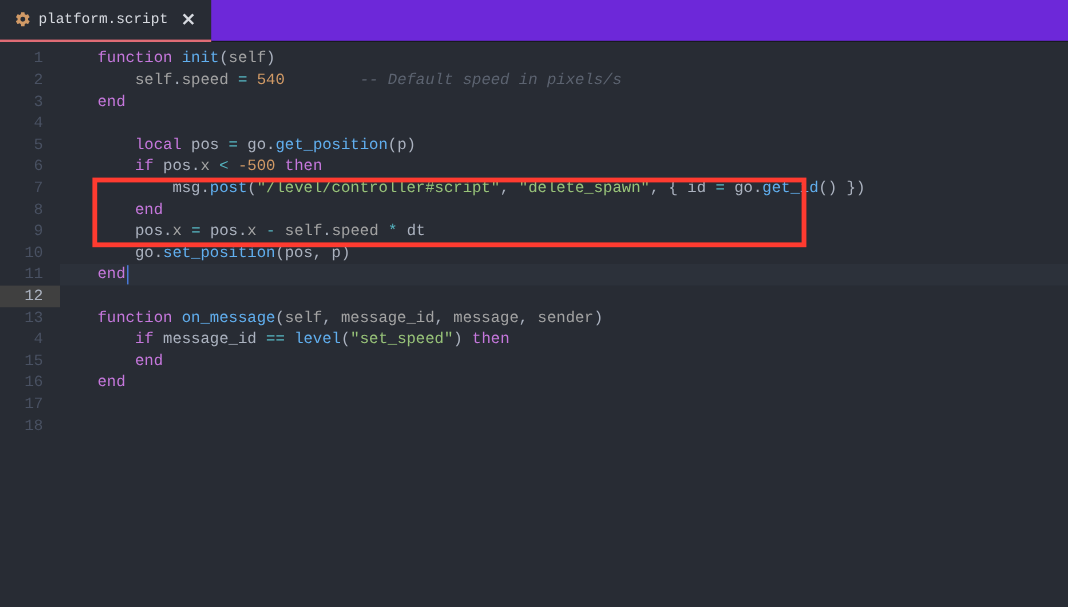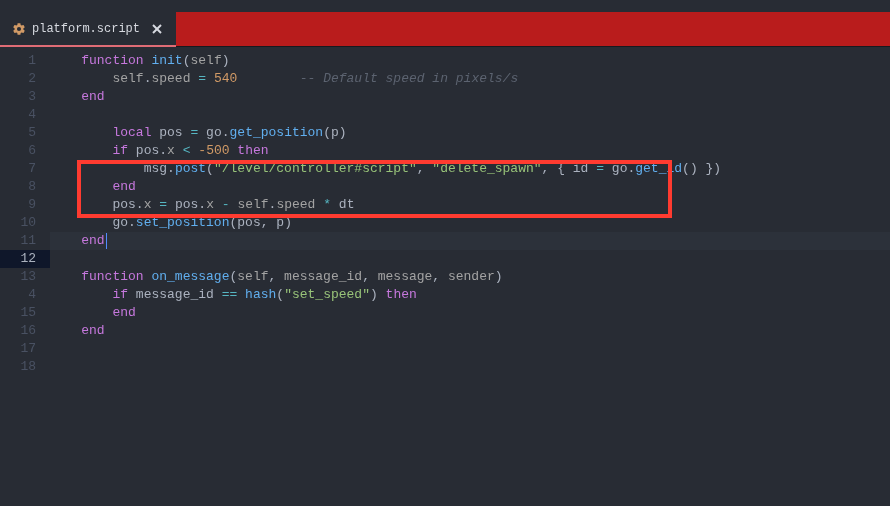"platform.script" .tab-bar { align-items: flex-start -> center; background: #b91c1c -> #6d28d9; margin-top: 12px -> none }
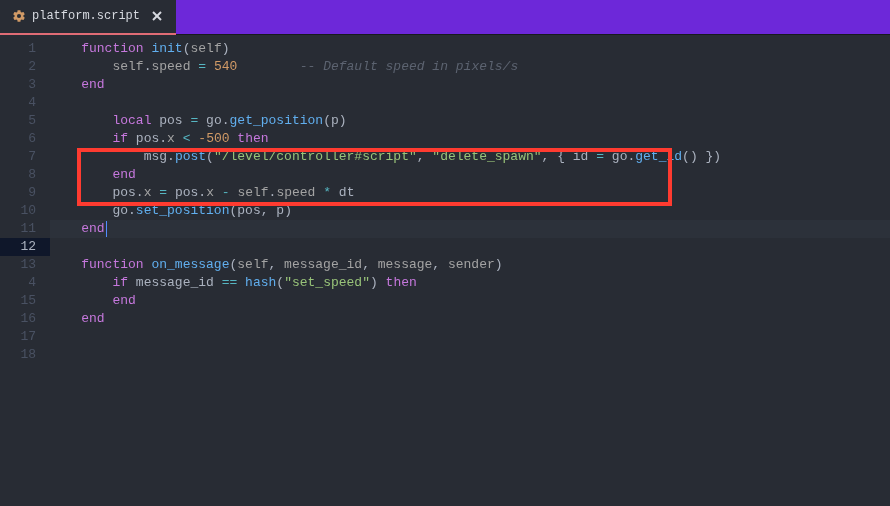"12" .line-number.active { background: #0f172a -> #404040 }
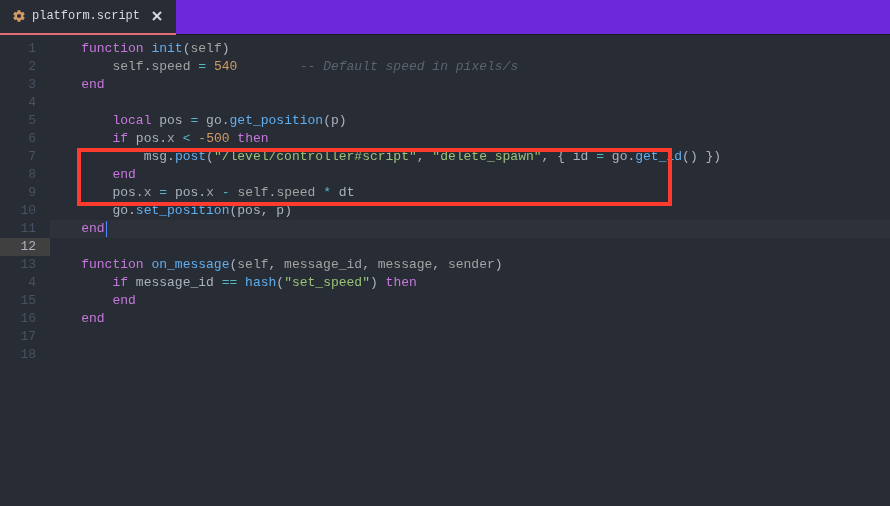"hash" span.fn { text: hash -> level }
